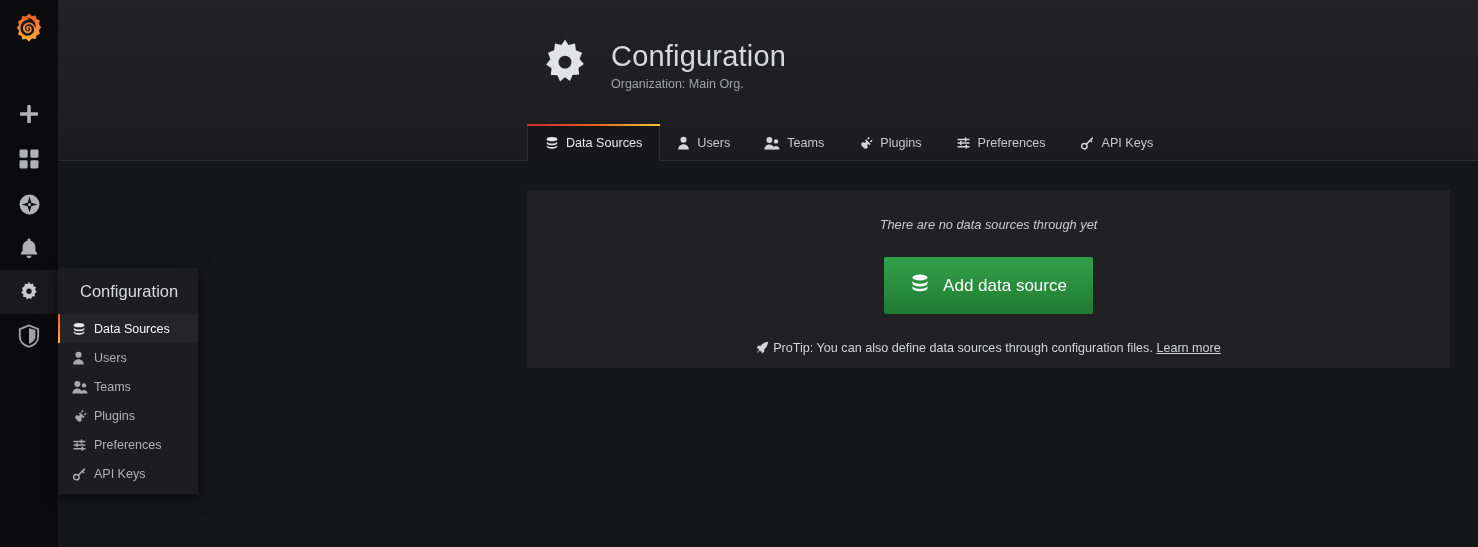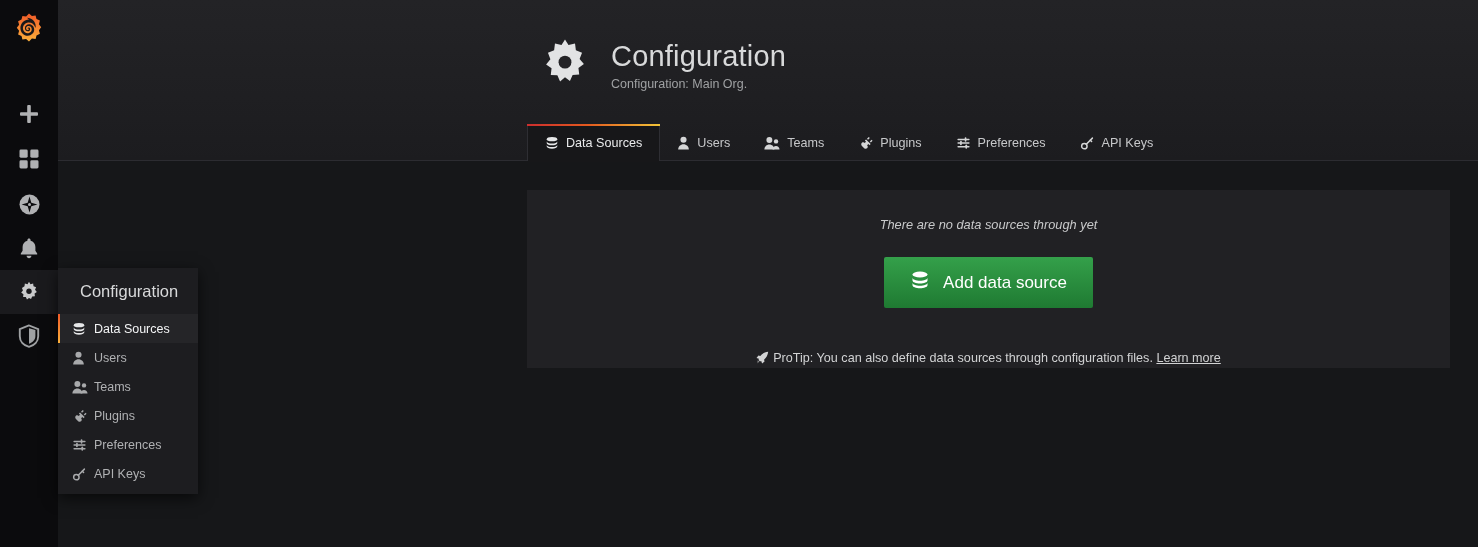"Configuration: Main Org." div.ph-sub { text: Configuration -> Organization }
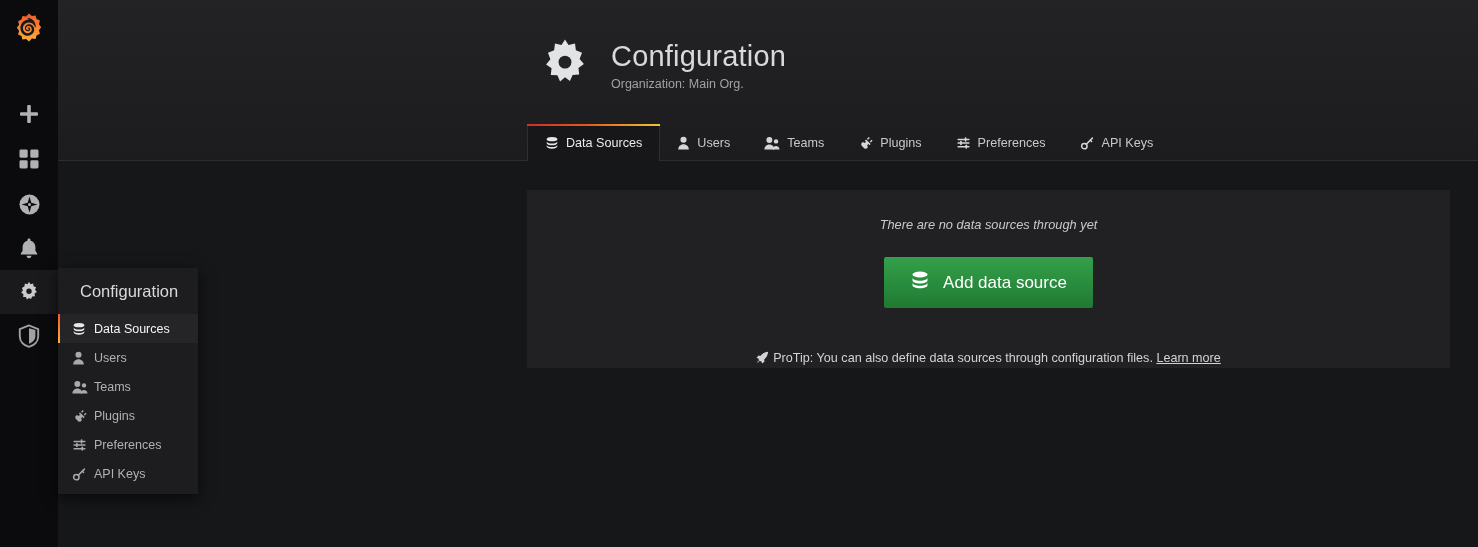"Add data source" .add-btn { height: 51px -> 57px }
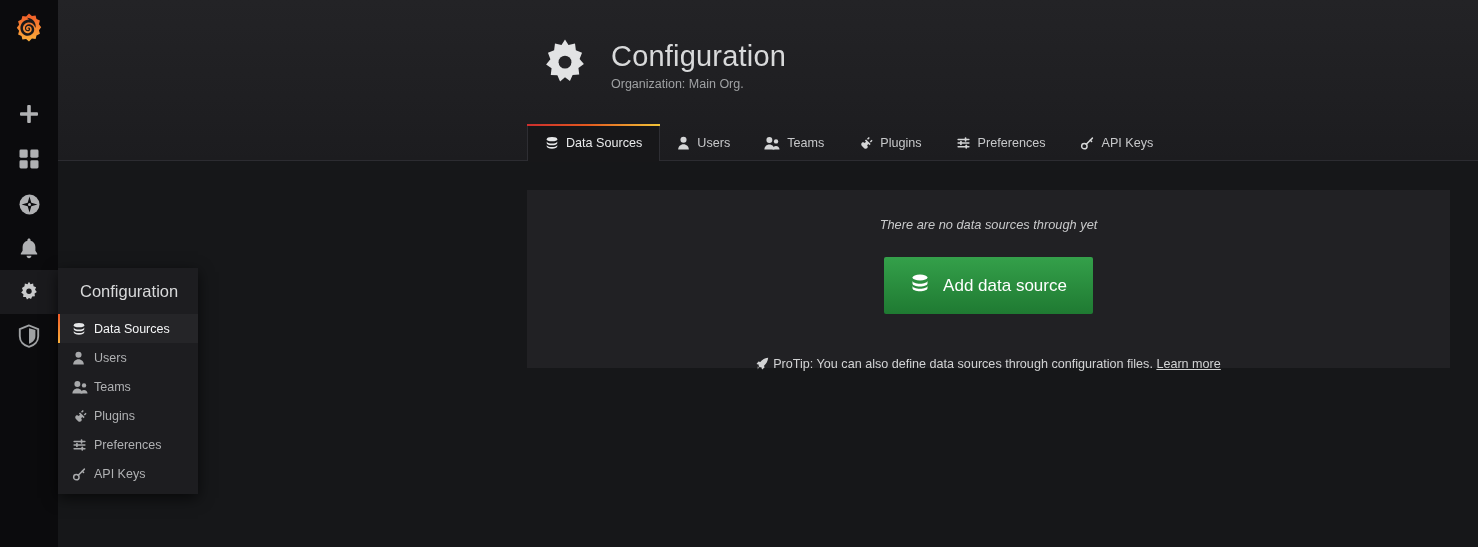"ProTip: You can also define" .protip { margin-top: 43px -> 27px }
